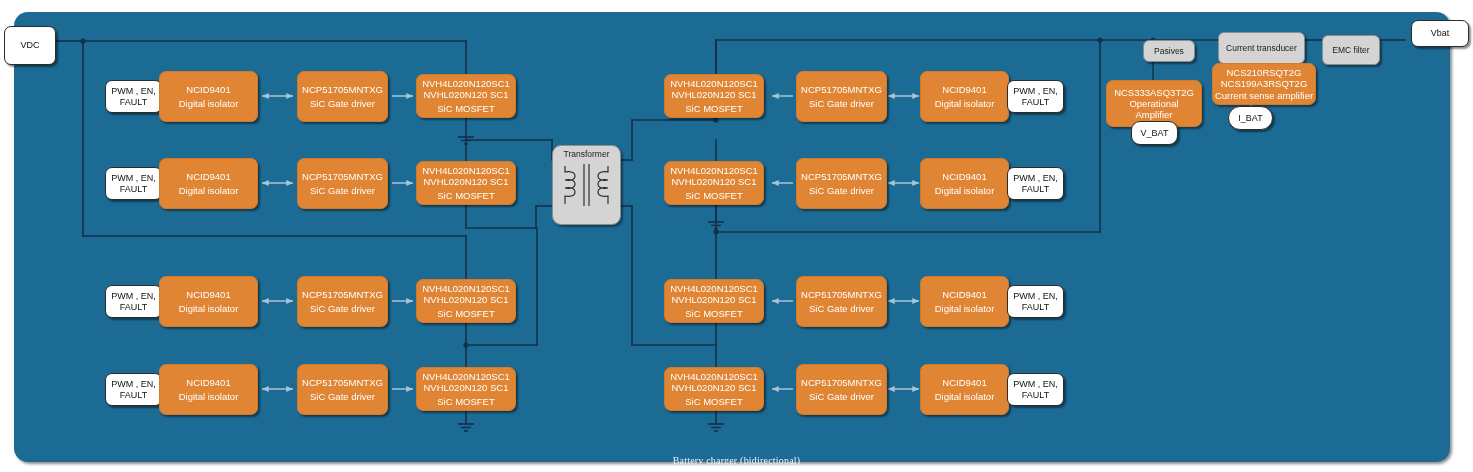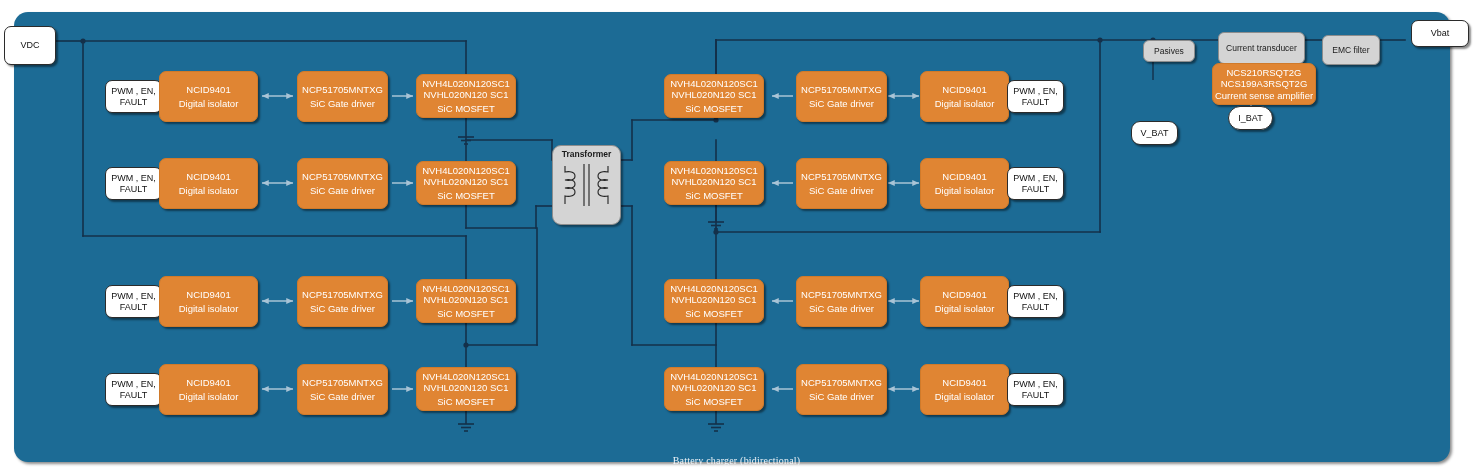"NCS333ASQ3T2G" div.node { html: none -> <div> <span>NCS333ASQ3T2G</span> <span>Operational</span> <span>Amplifier</span> </div> }
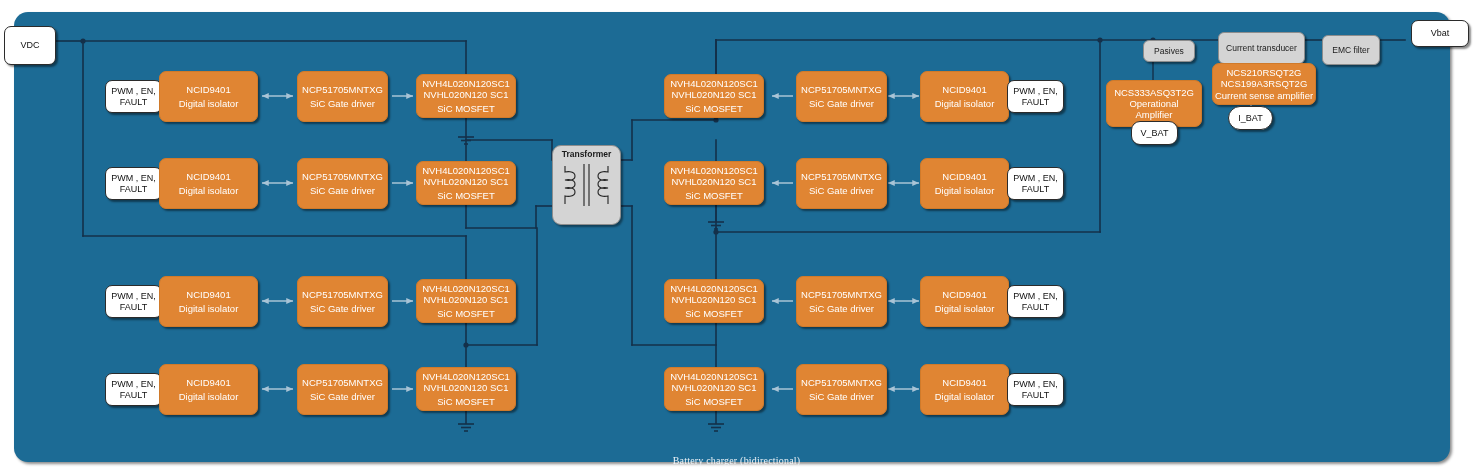"Transformer" .xfmr-label { font-weight: bold -> none }
